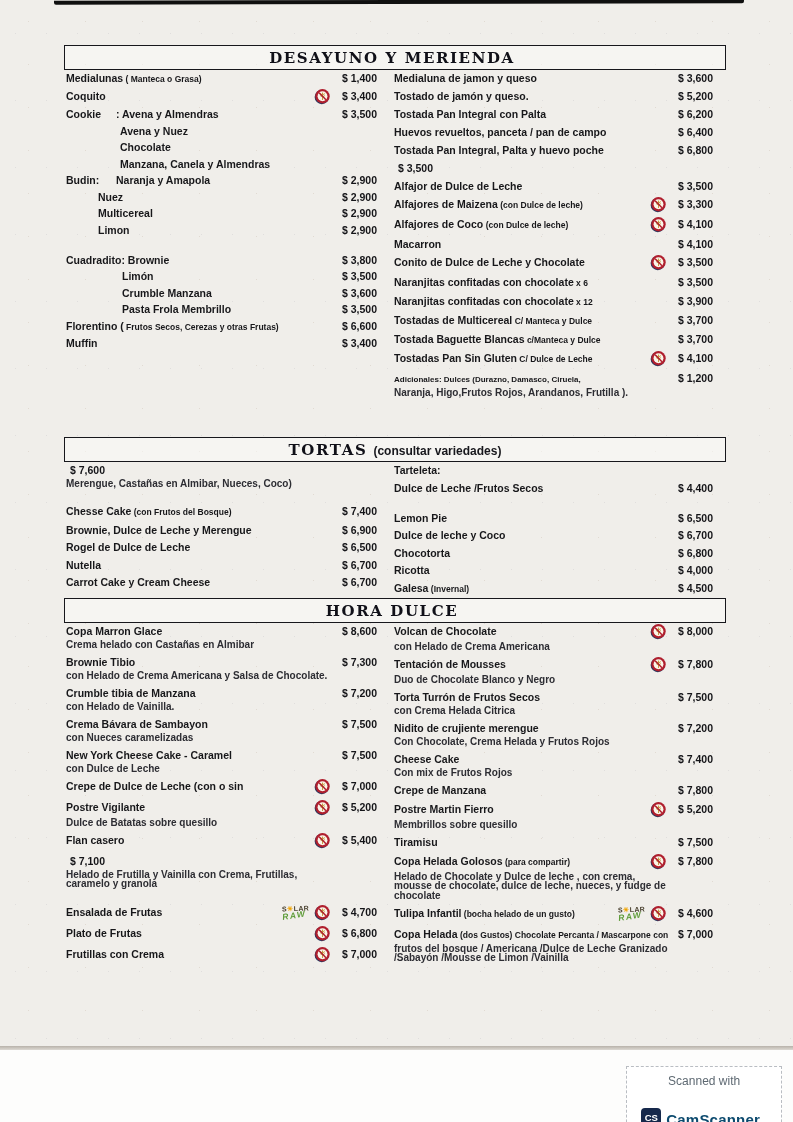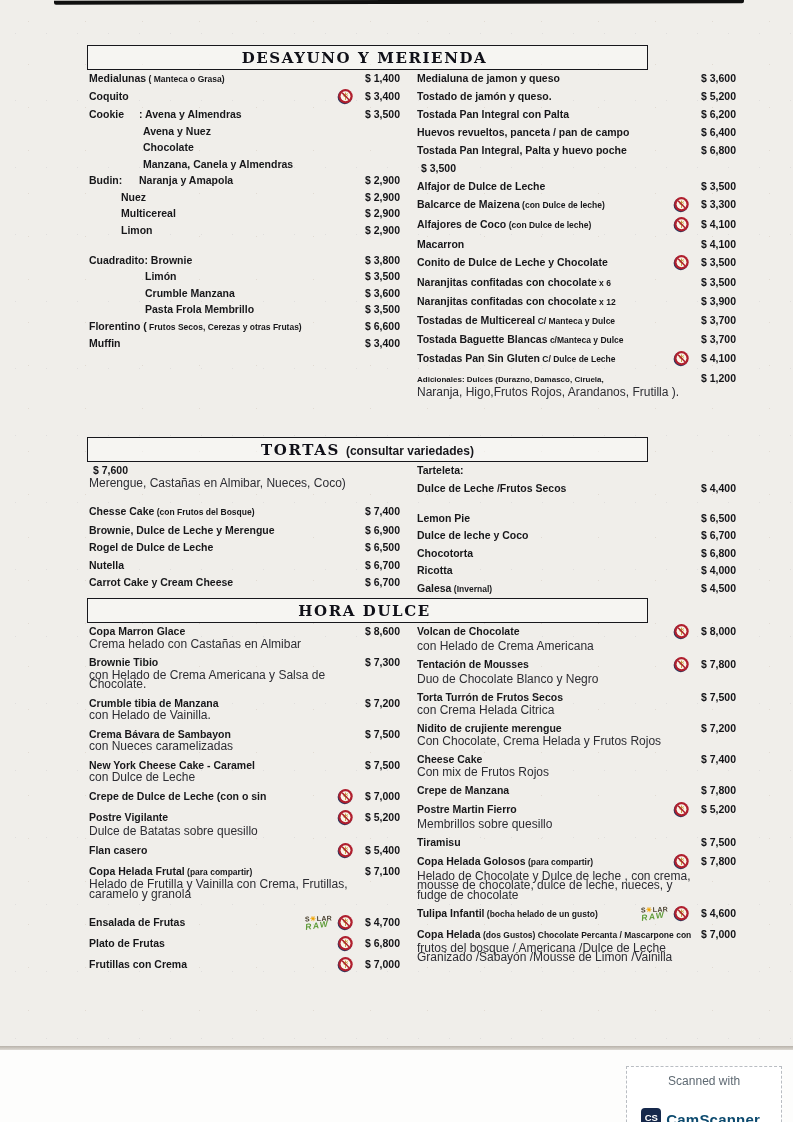"DESAYUNO Y MERIENDA" .section { left: 87px -> 64px; width: 561px -> 662px }
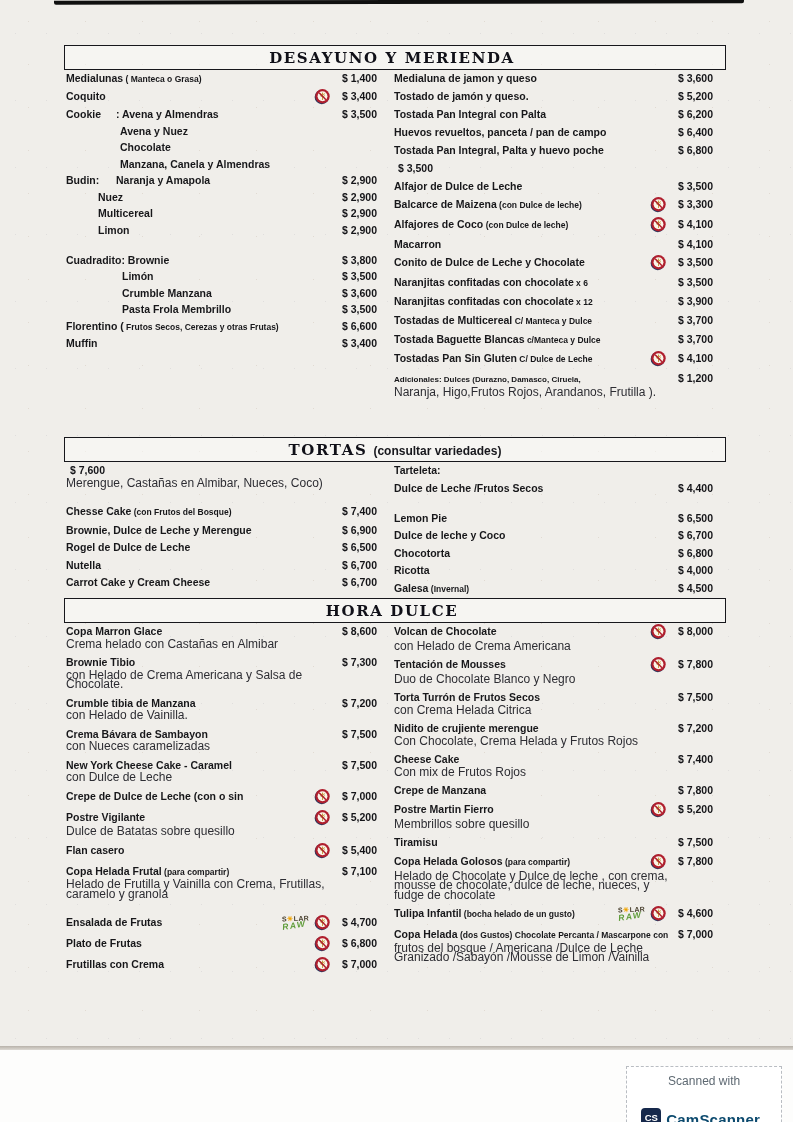"Balcarce de Maizena" span.name { text: Balcarce -> Alfajores }
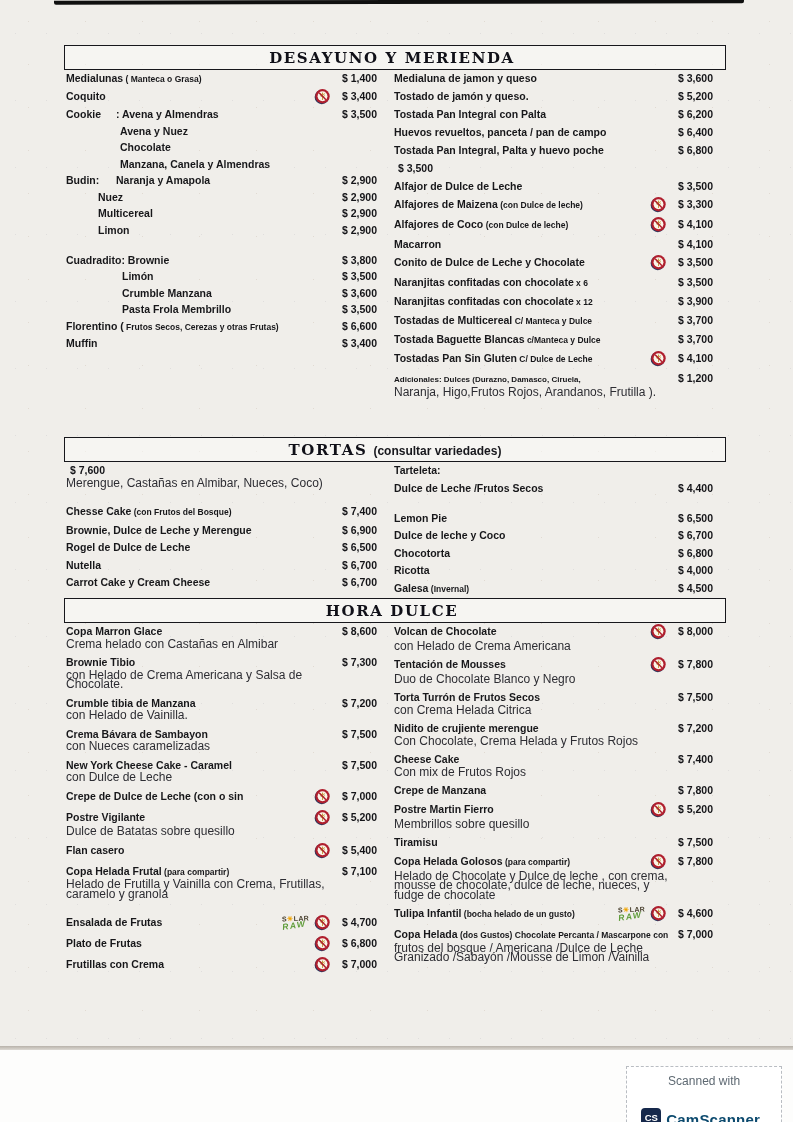"Naranja, Higo,Frutos Rojos, Arandanos," .desc { font-size: 12px -> 10px; font-weight: 400 -> 700 }
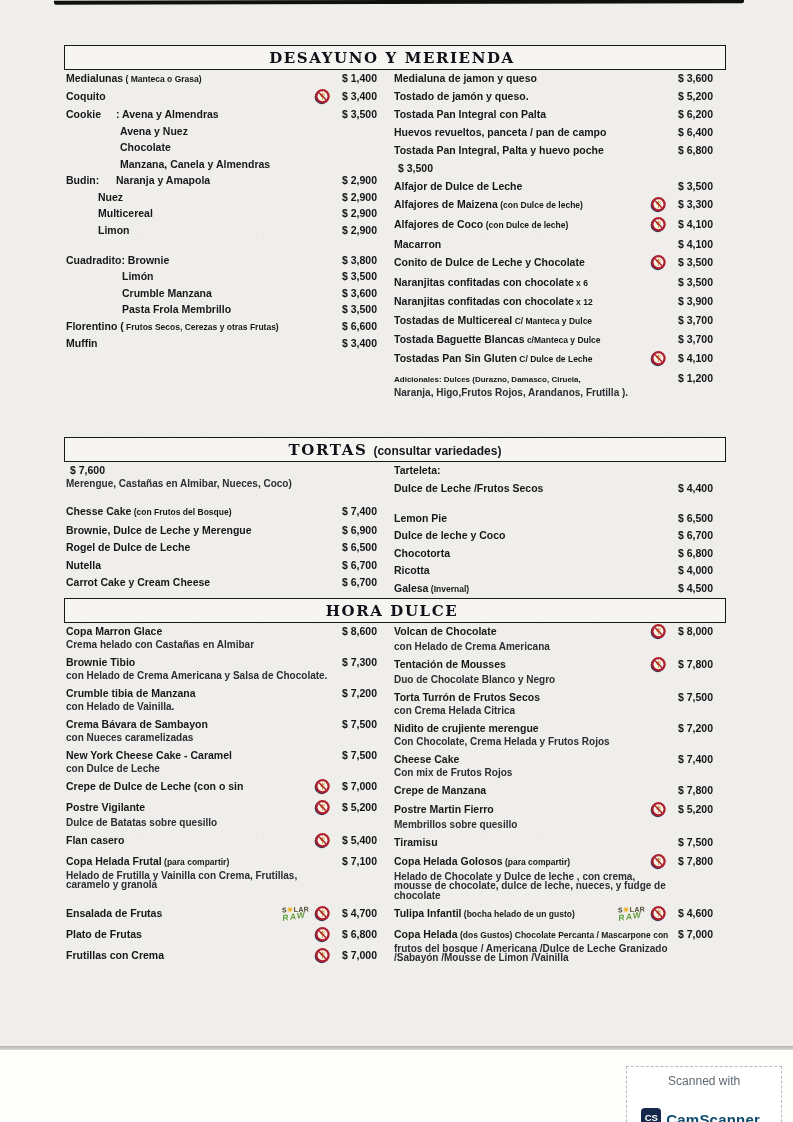"Copa Helada Frutal (para compartir)" span.txt { html: <span><span>Copa Helada Frutal</span><span> (para compartir)</span></span> -> none }
